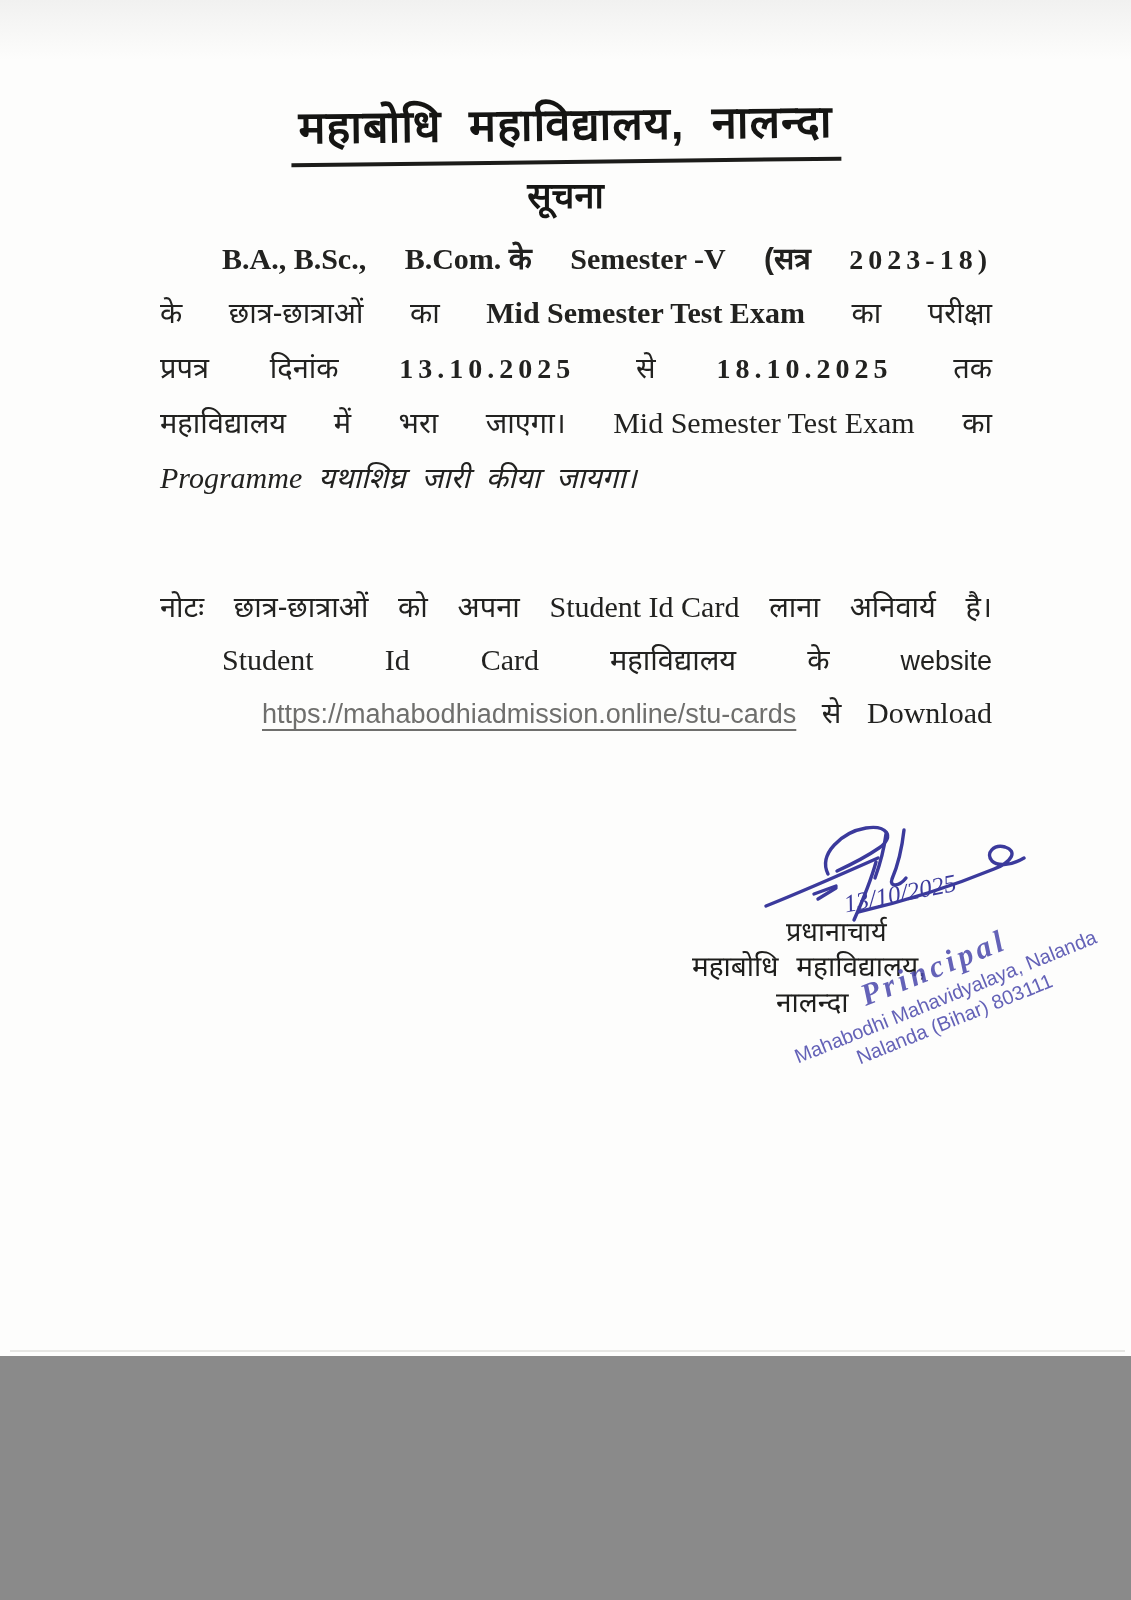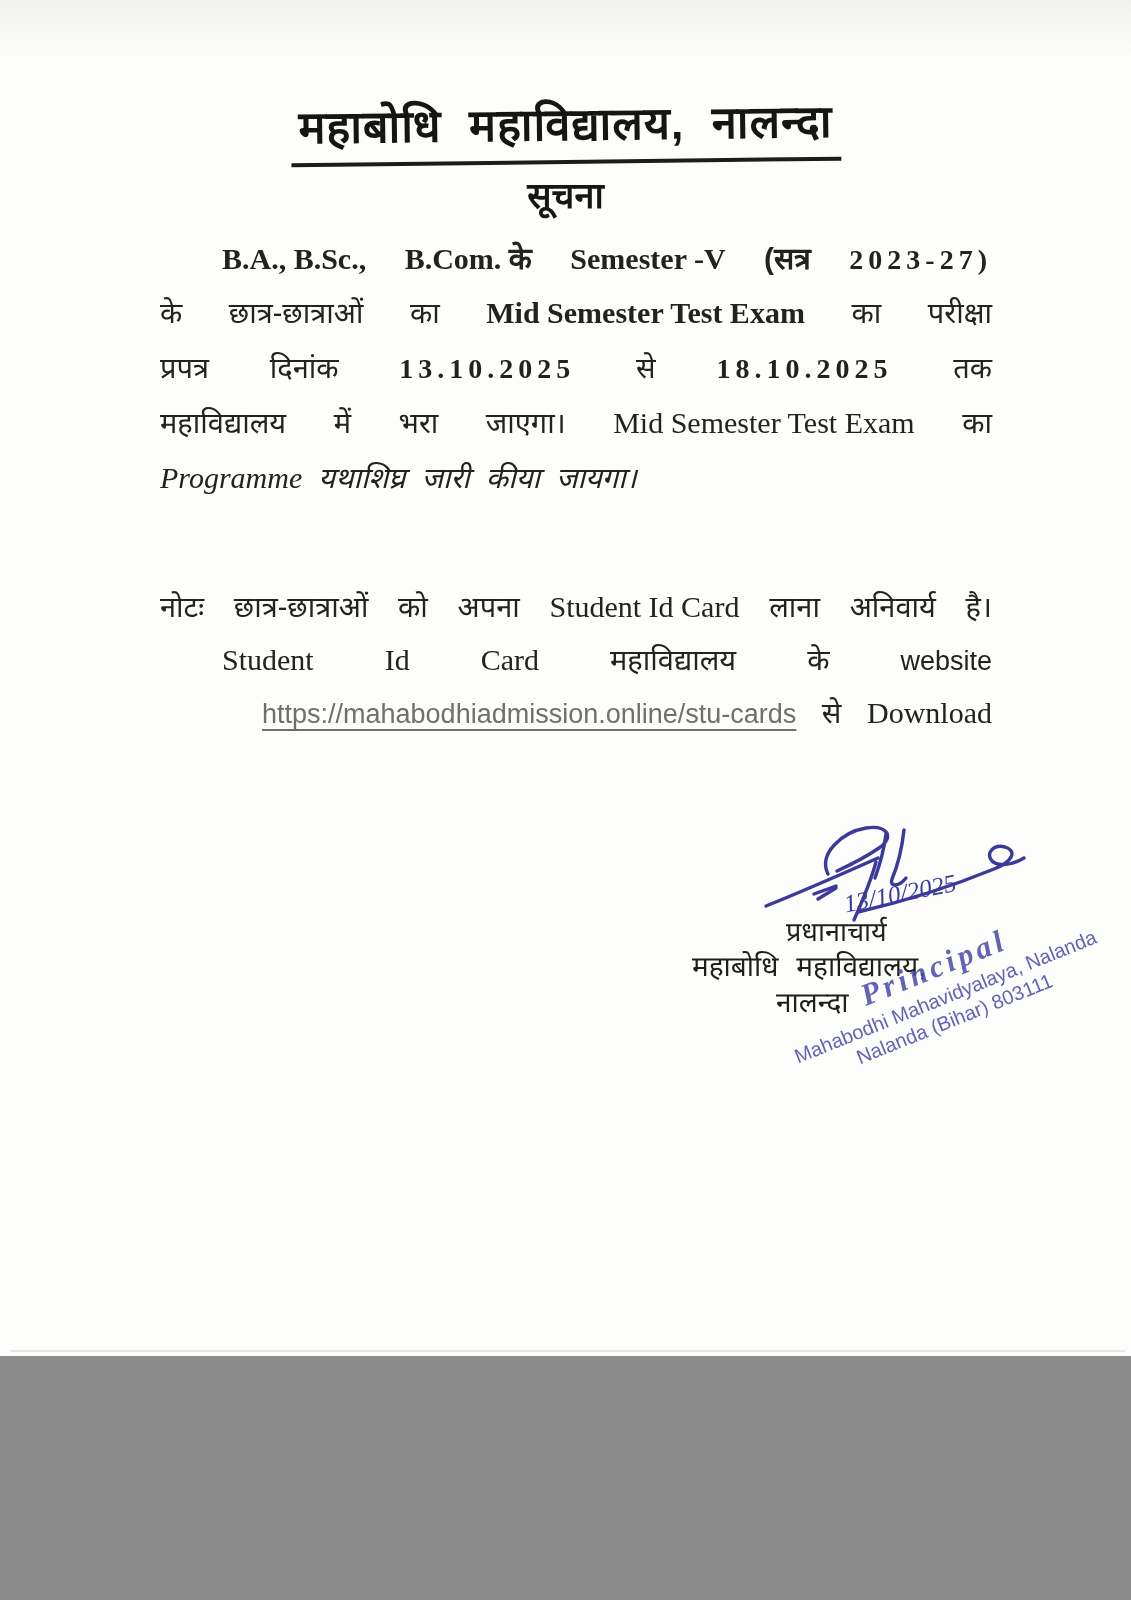"2023-27)" span.seg { text: 2023-27 -> 2023-18 }
